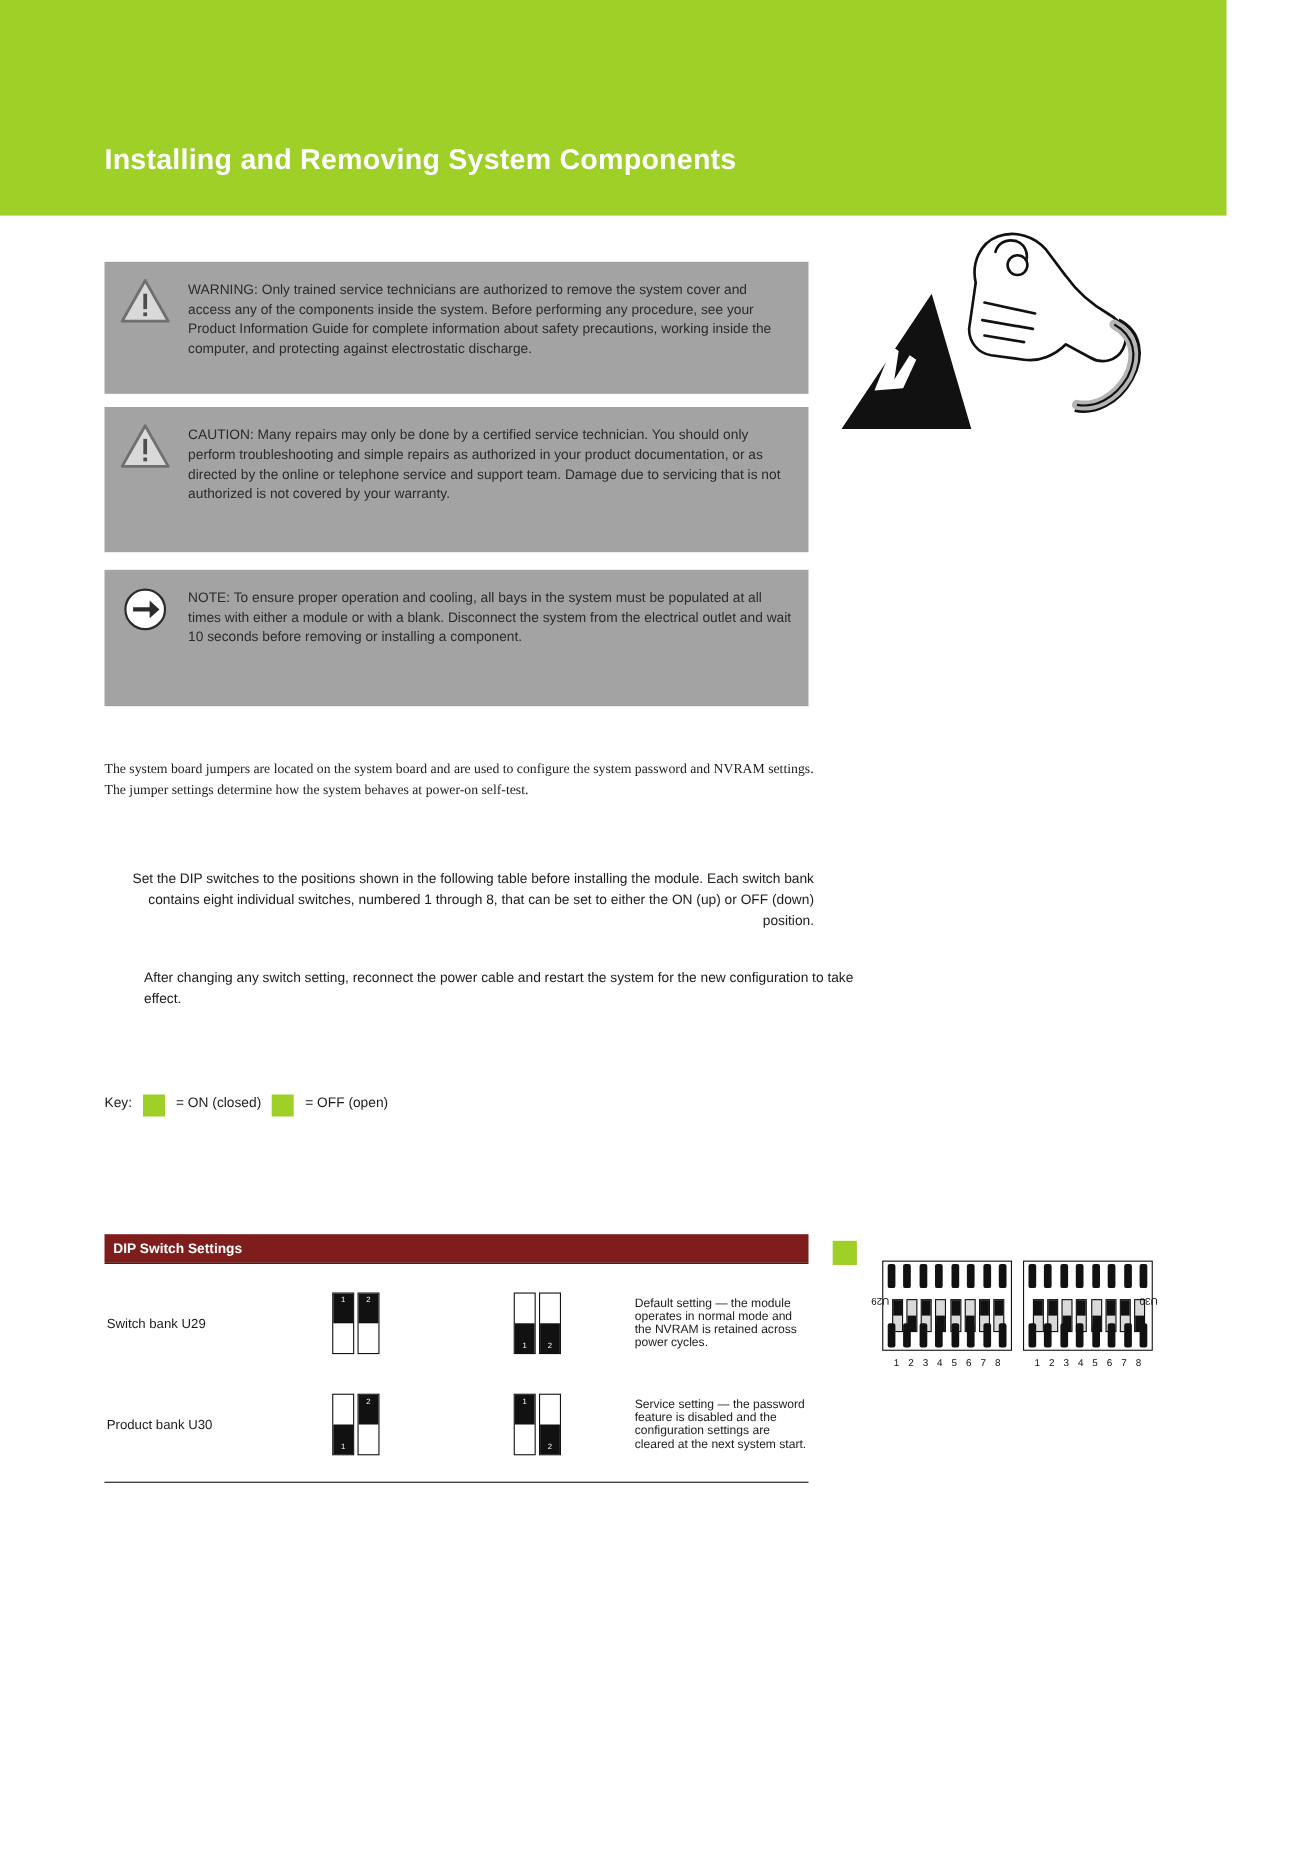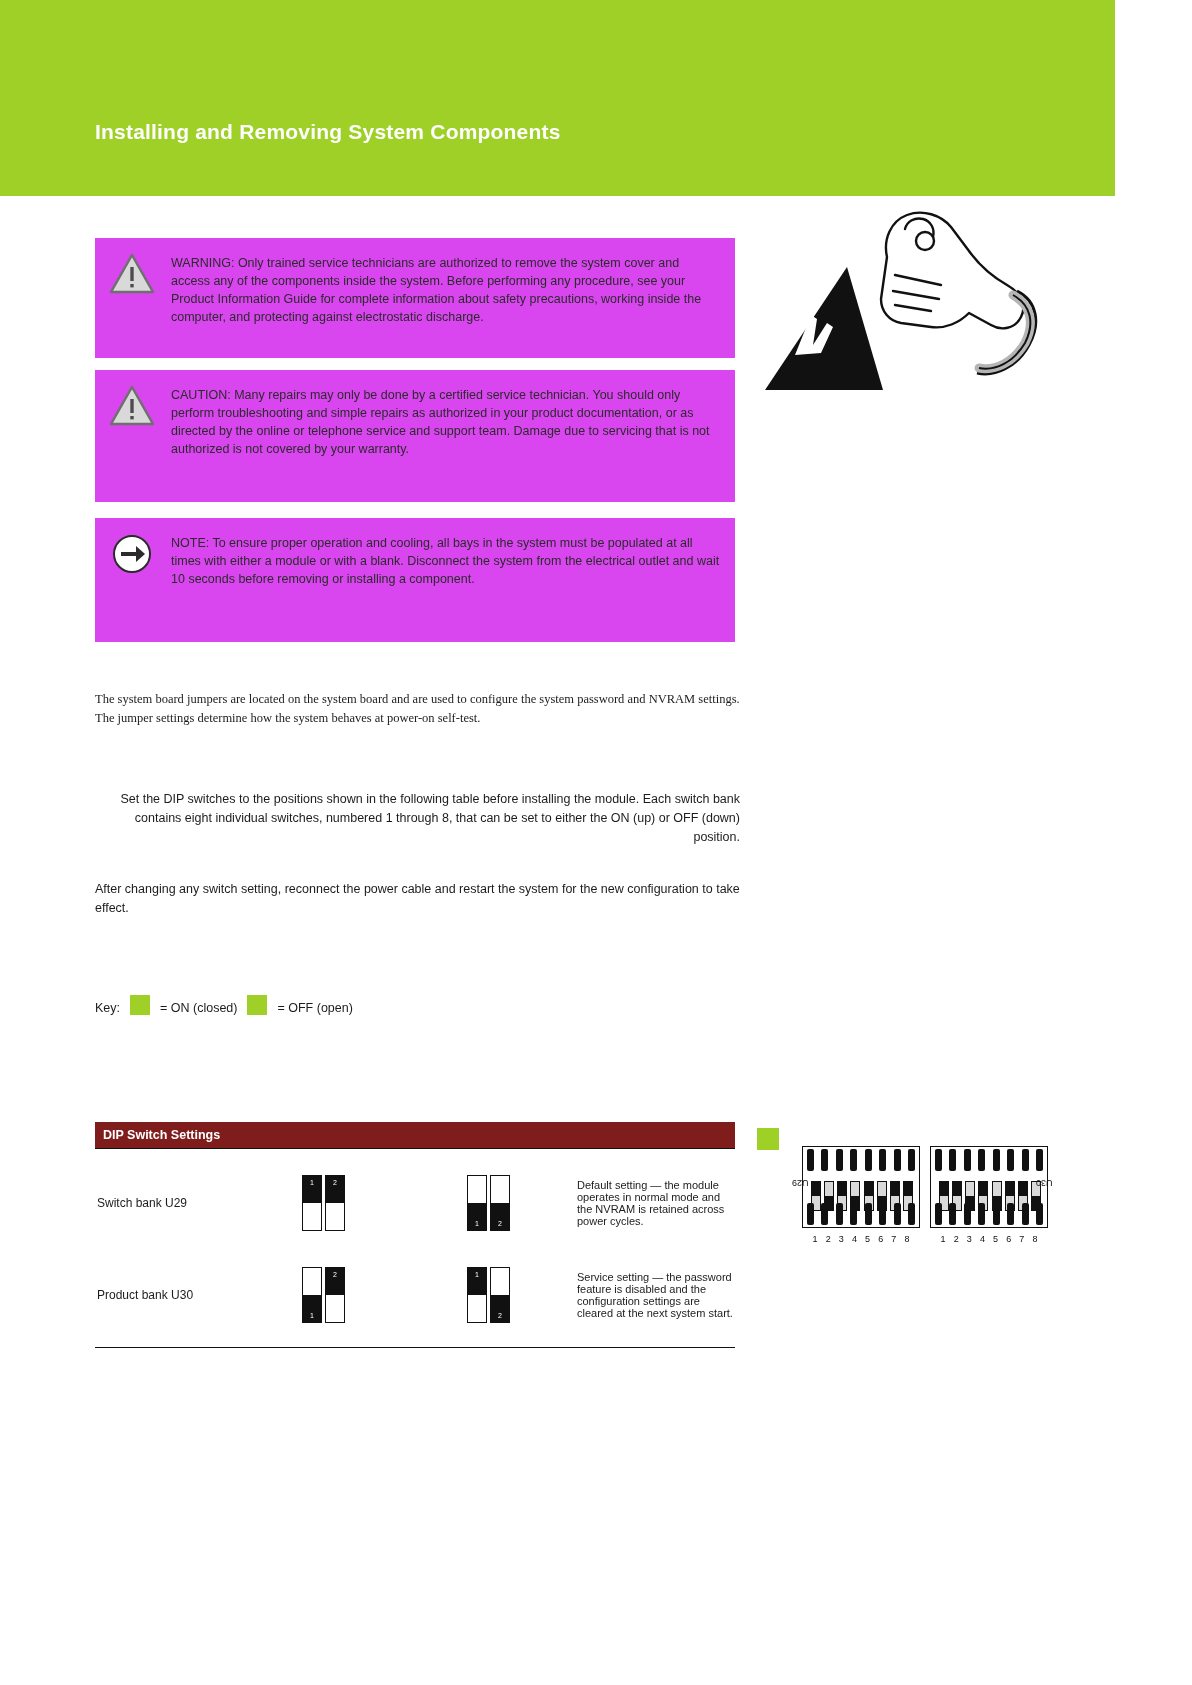"Installing and Removing System" .header-title { font-size: 21px -> 26px; top: 120px -> 130px }
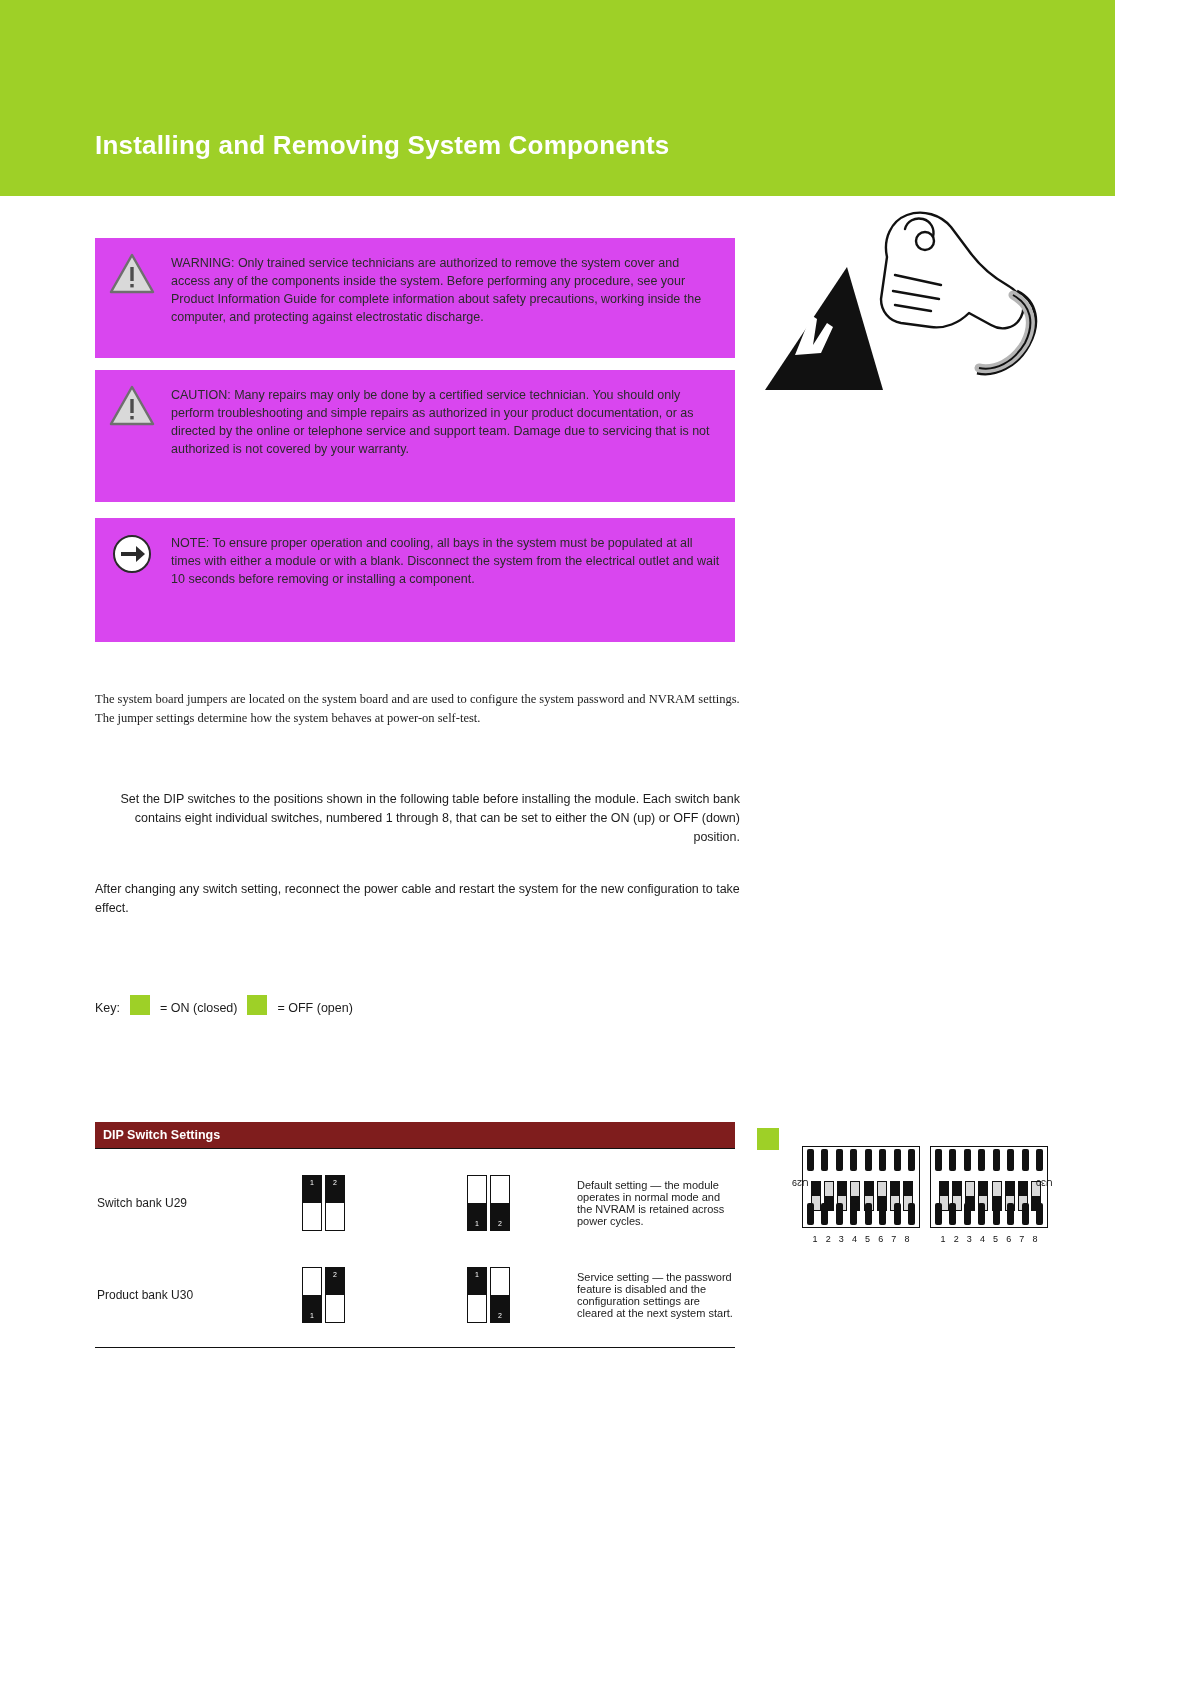"WARNING: Only trained service" .callout { background: #d946ef -> #a3a3a3 }
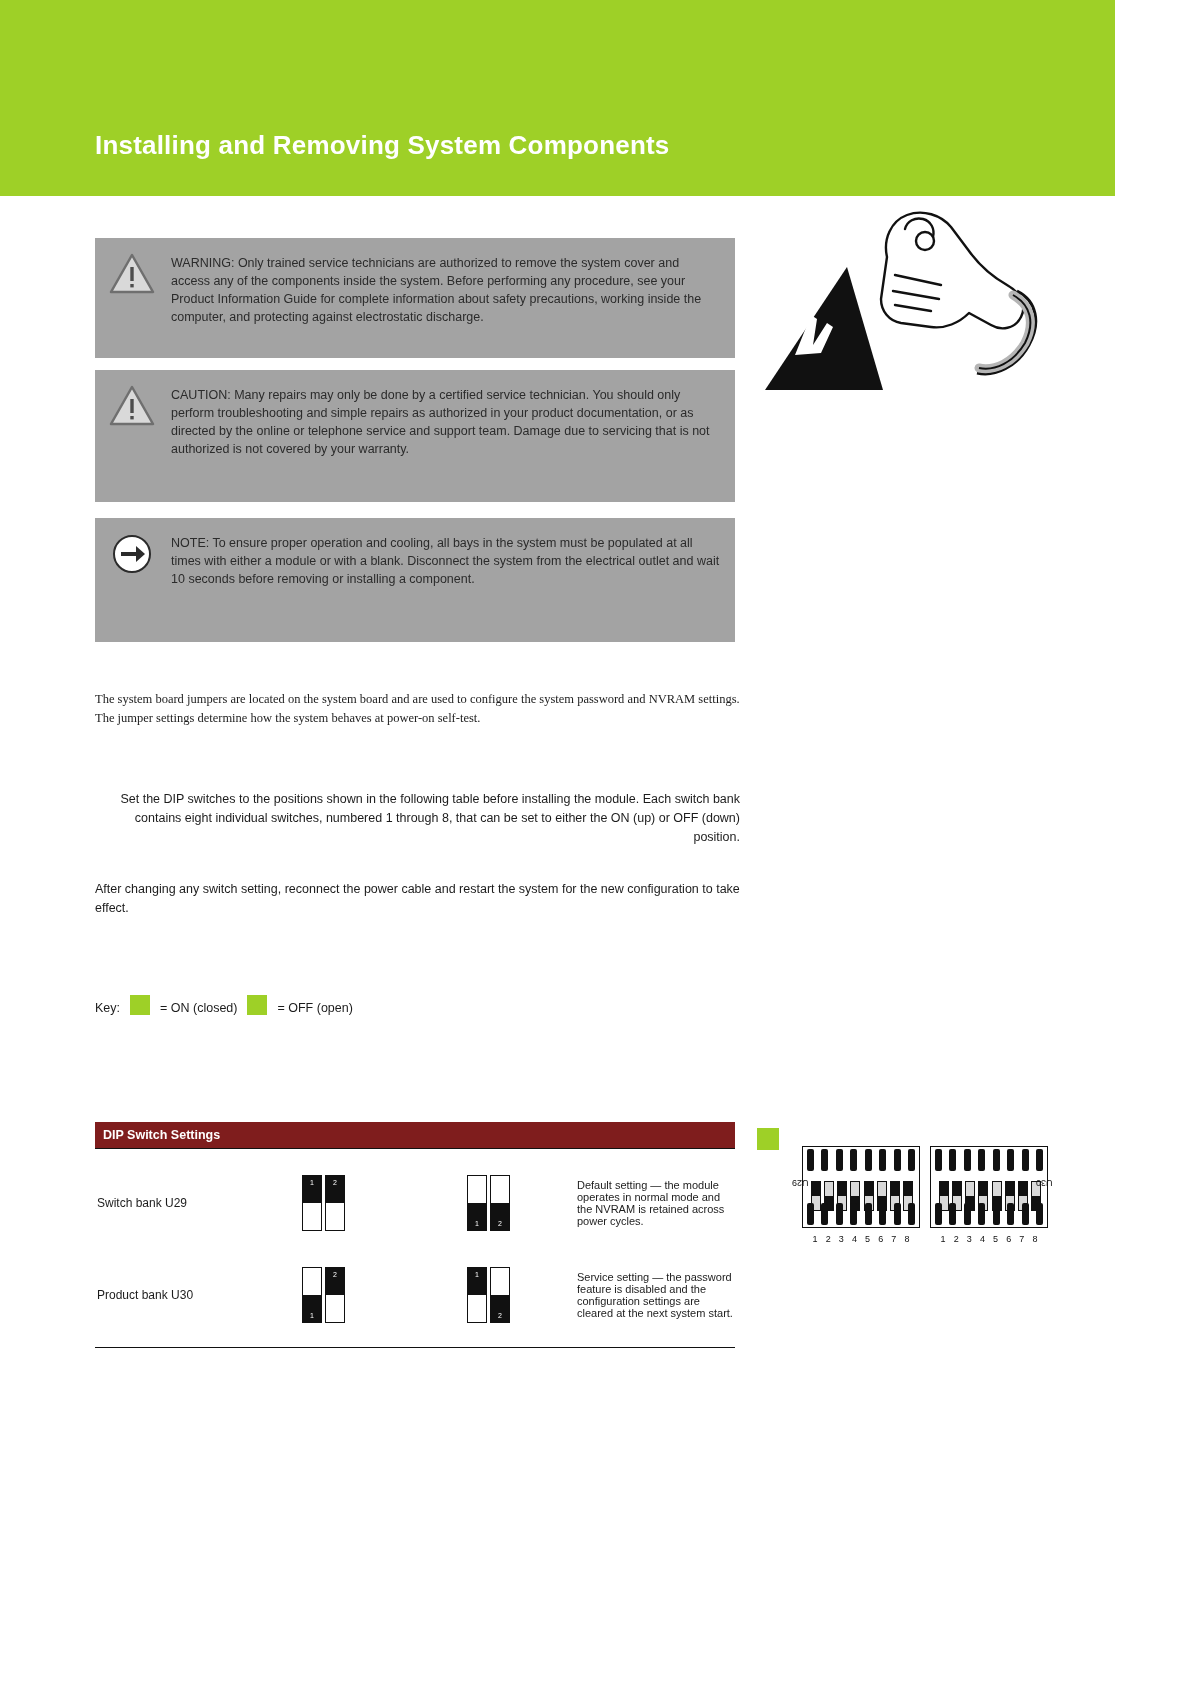"After changing any switch setting," .body-copy.b3 { margin-left: none -> 36px }
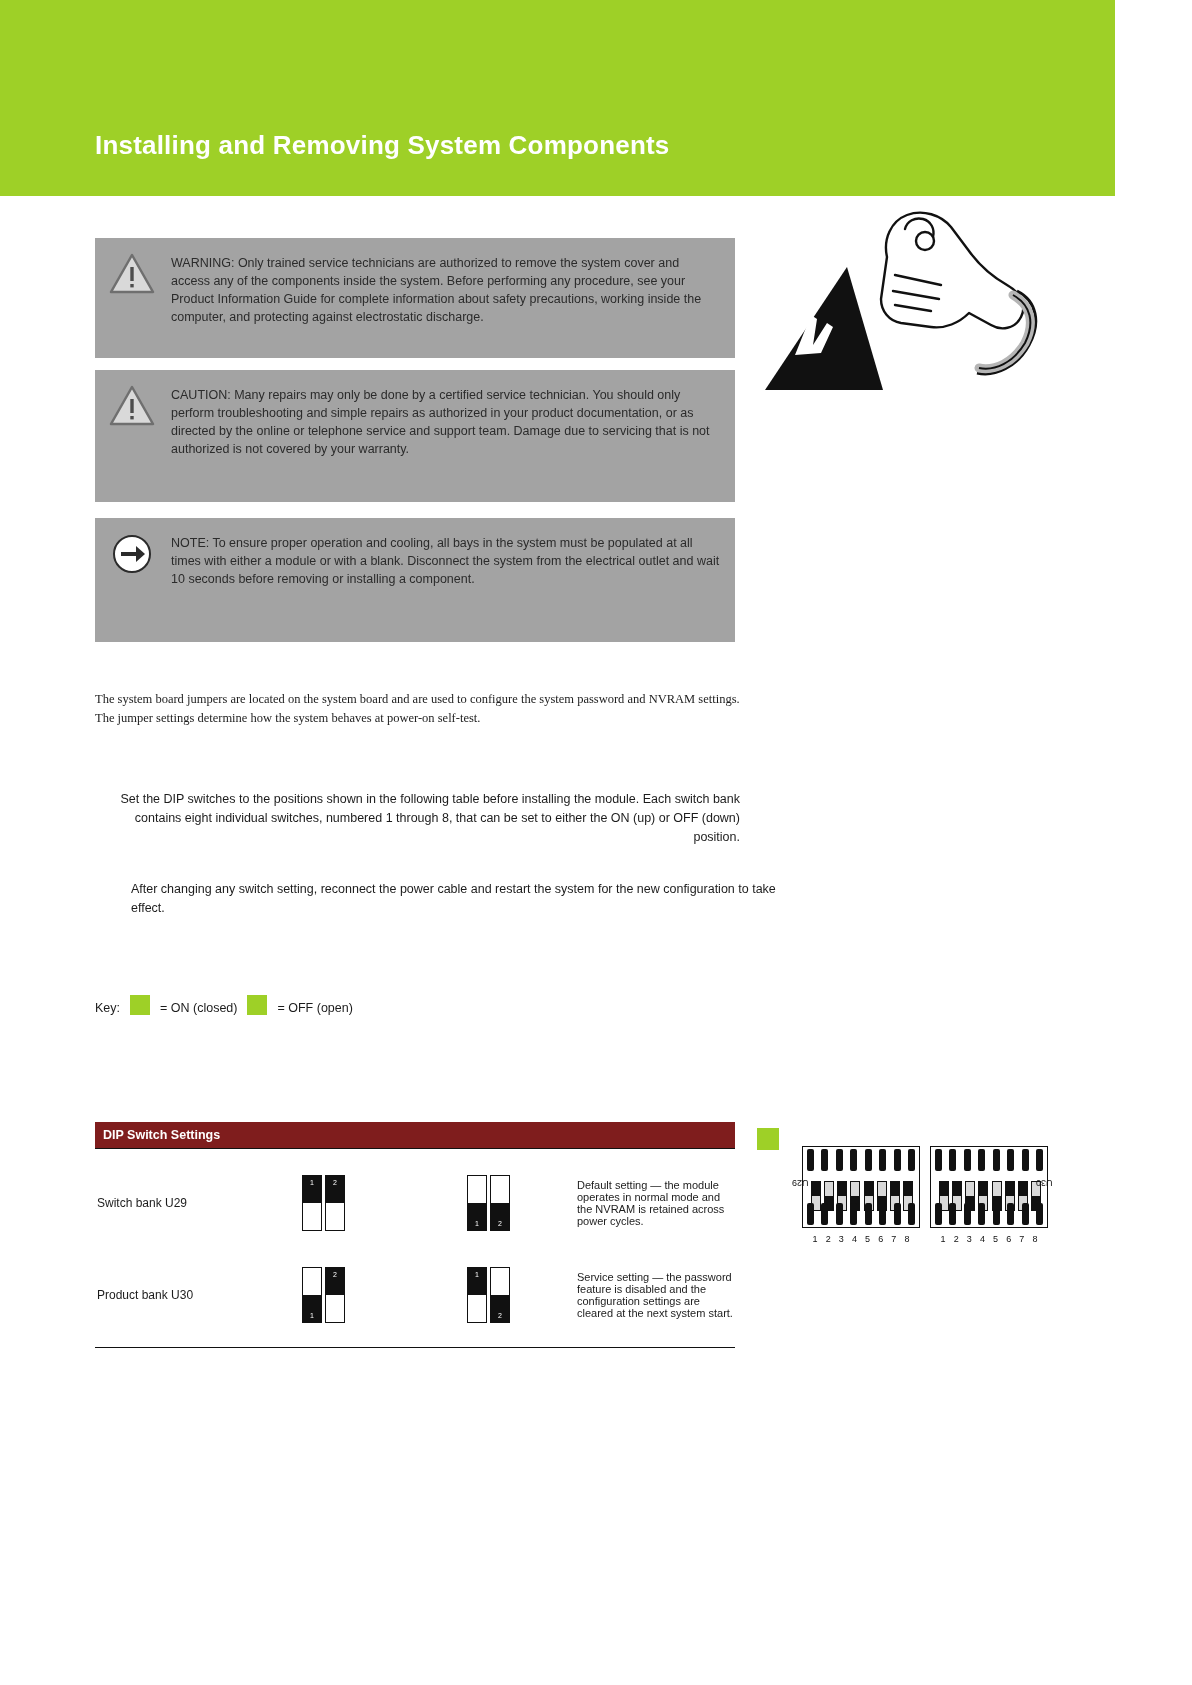"Key:" .legend-row { align-items: flex-end -> flex-start }
